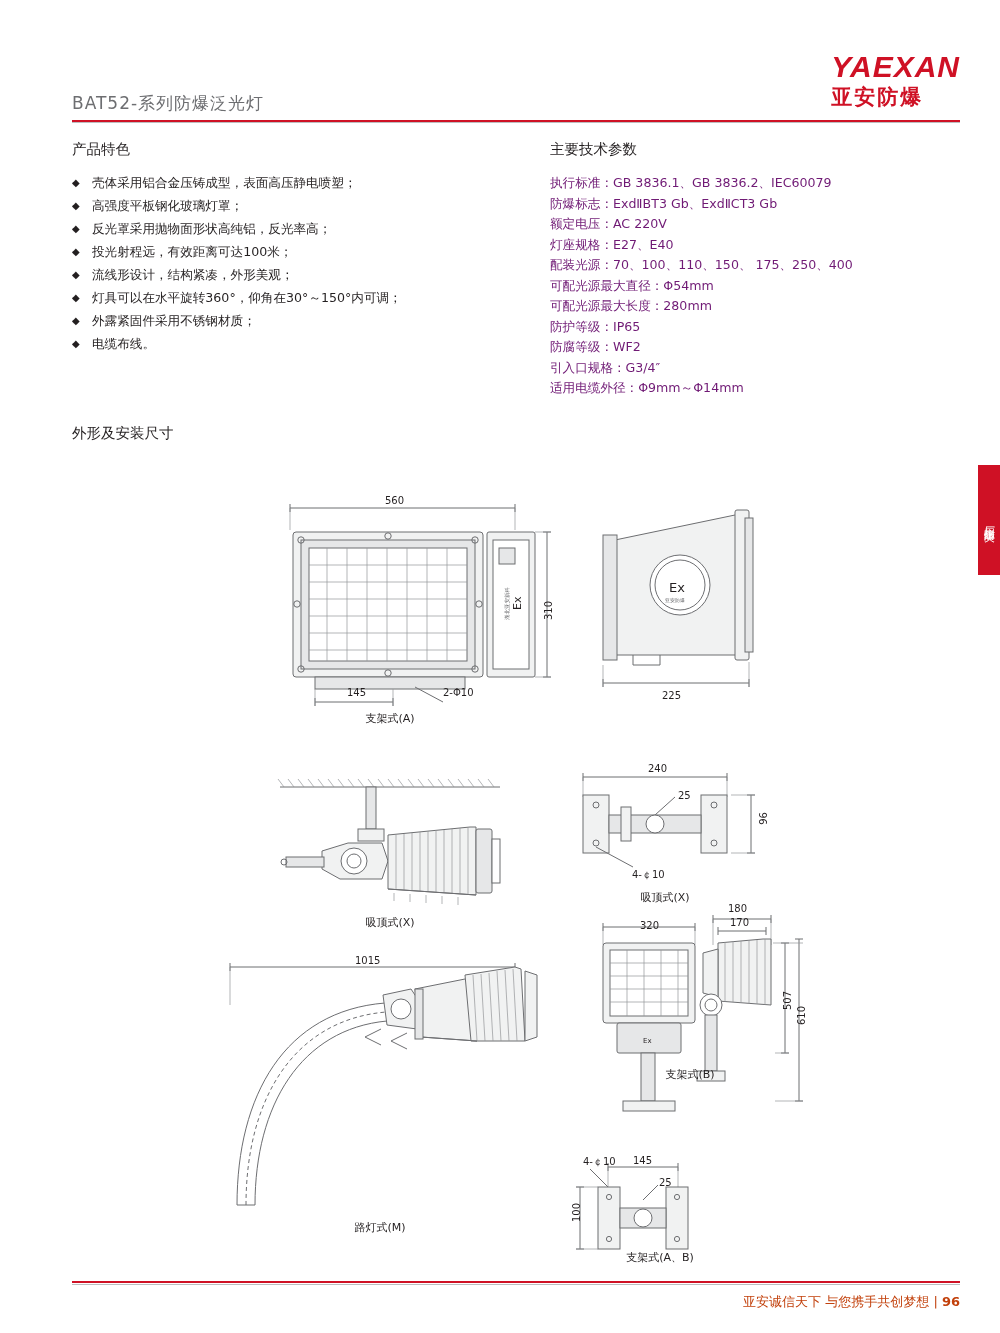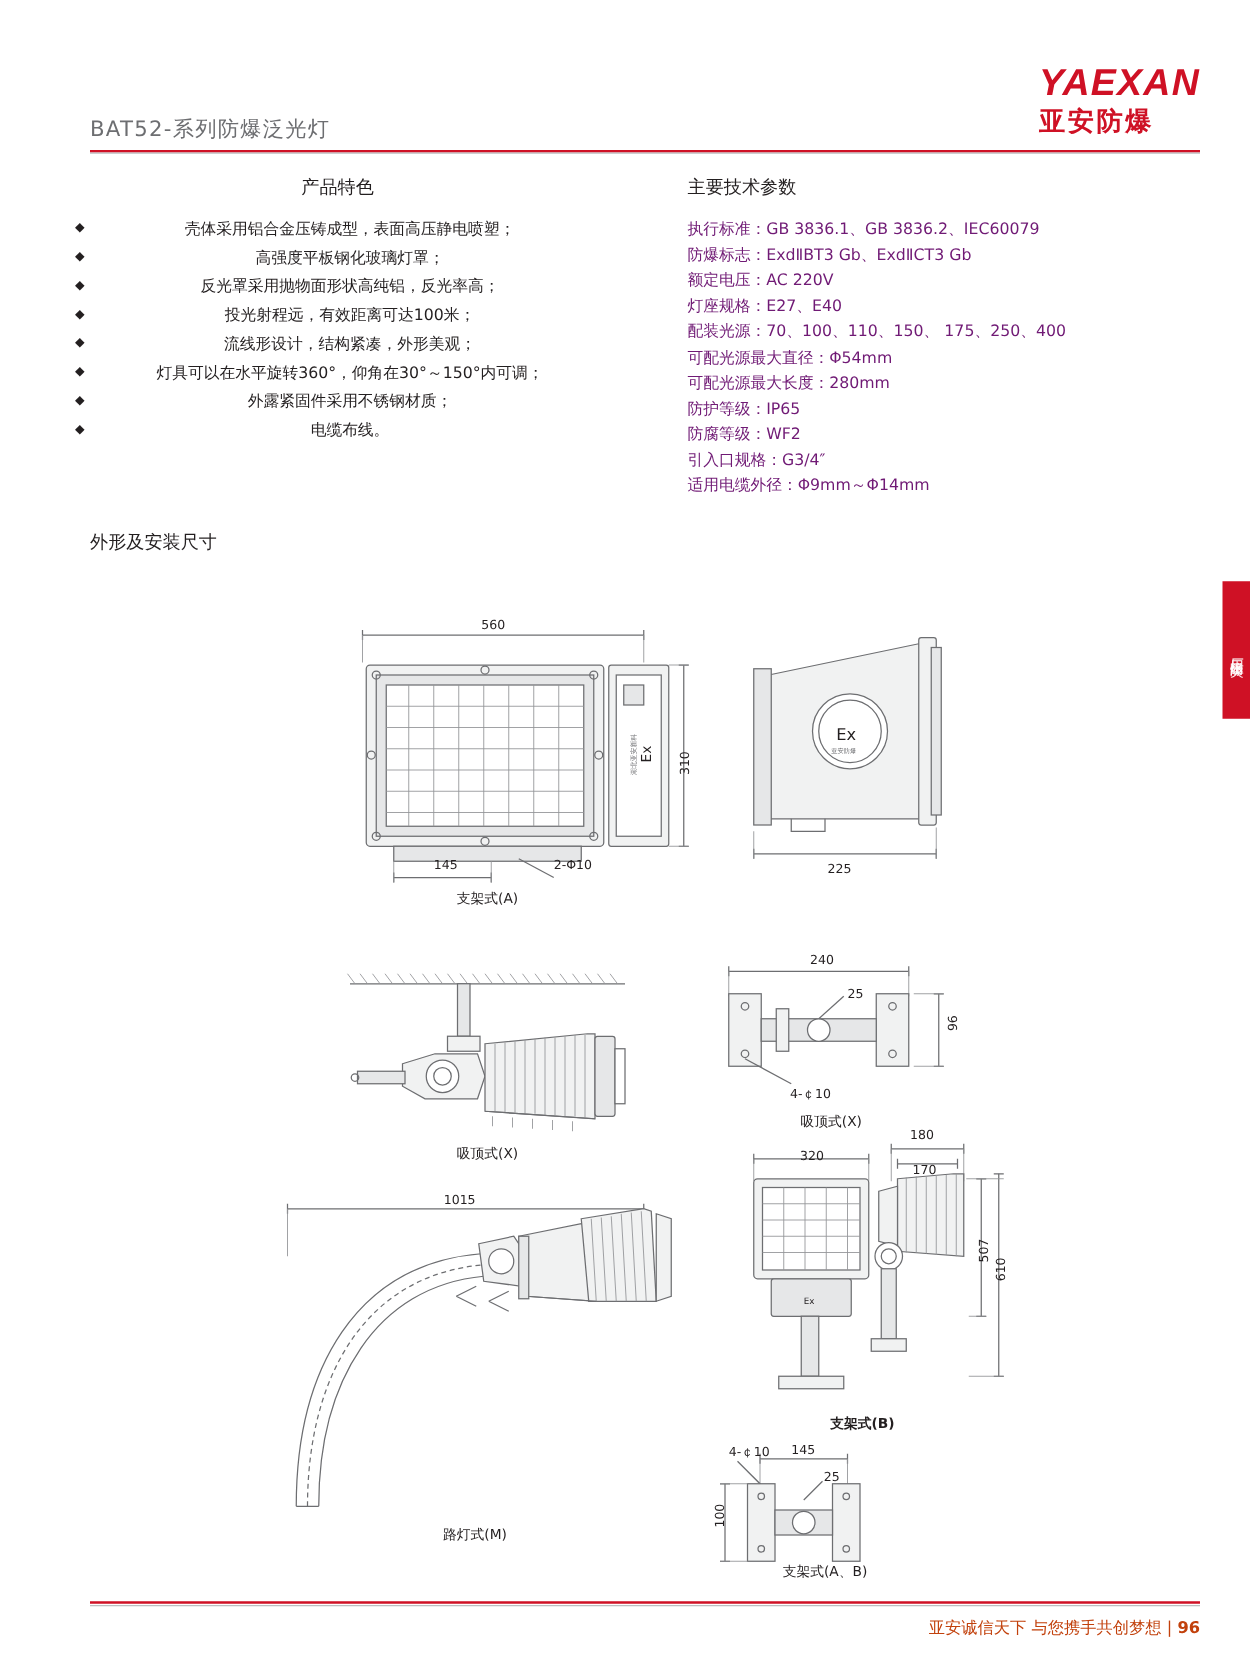"产品特色" .col-left { left: 60px -> 72px; text-align: center -> none }
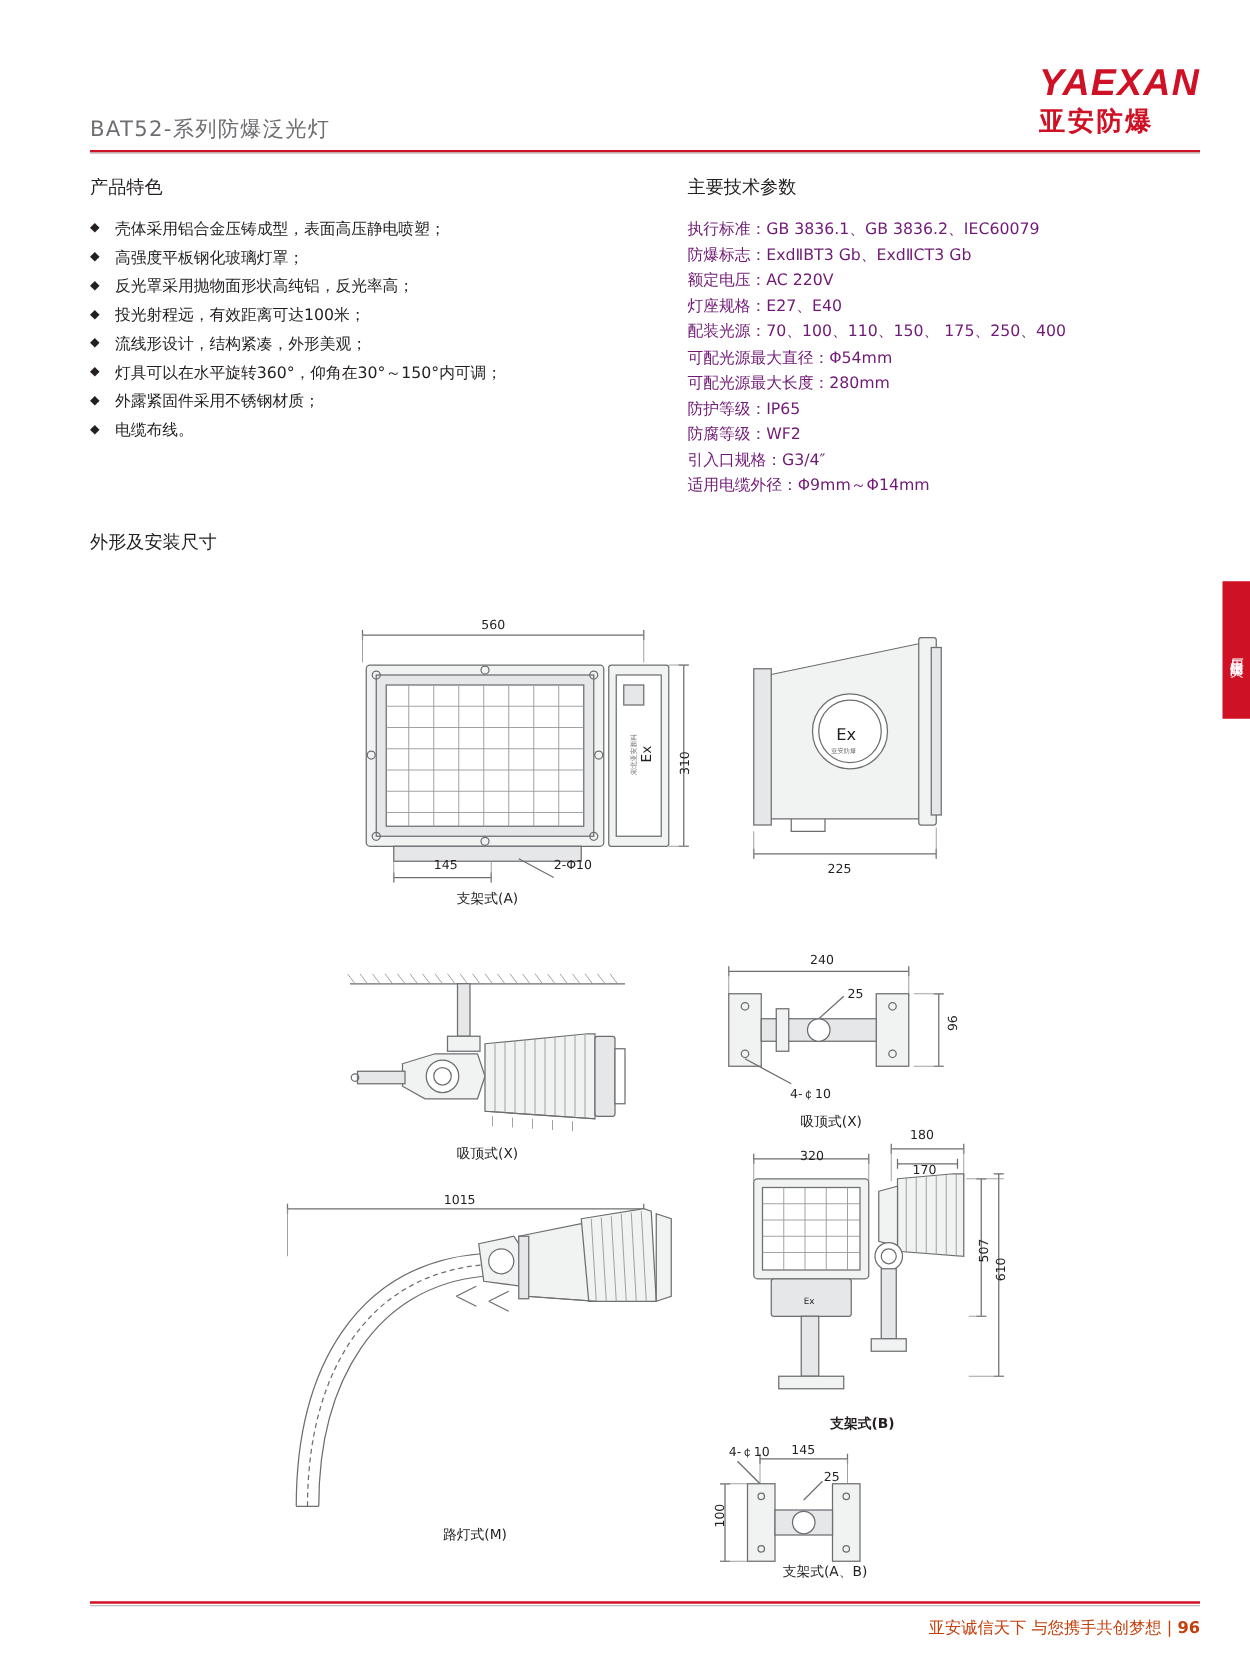"170" div.dim-txt { margin-top: 14px -> none }
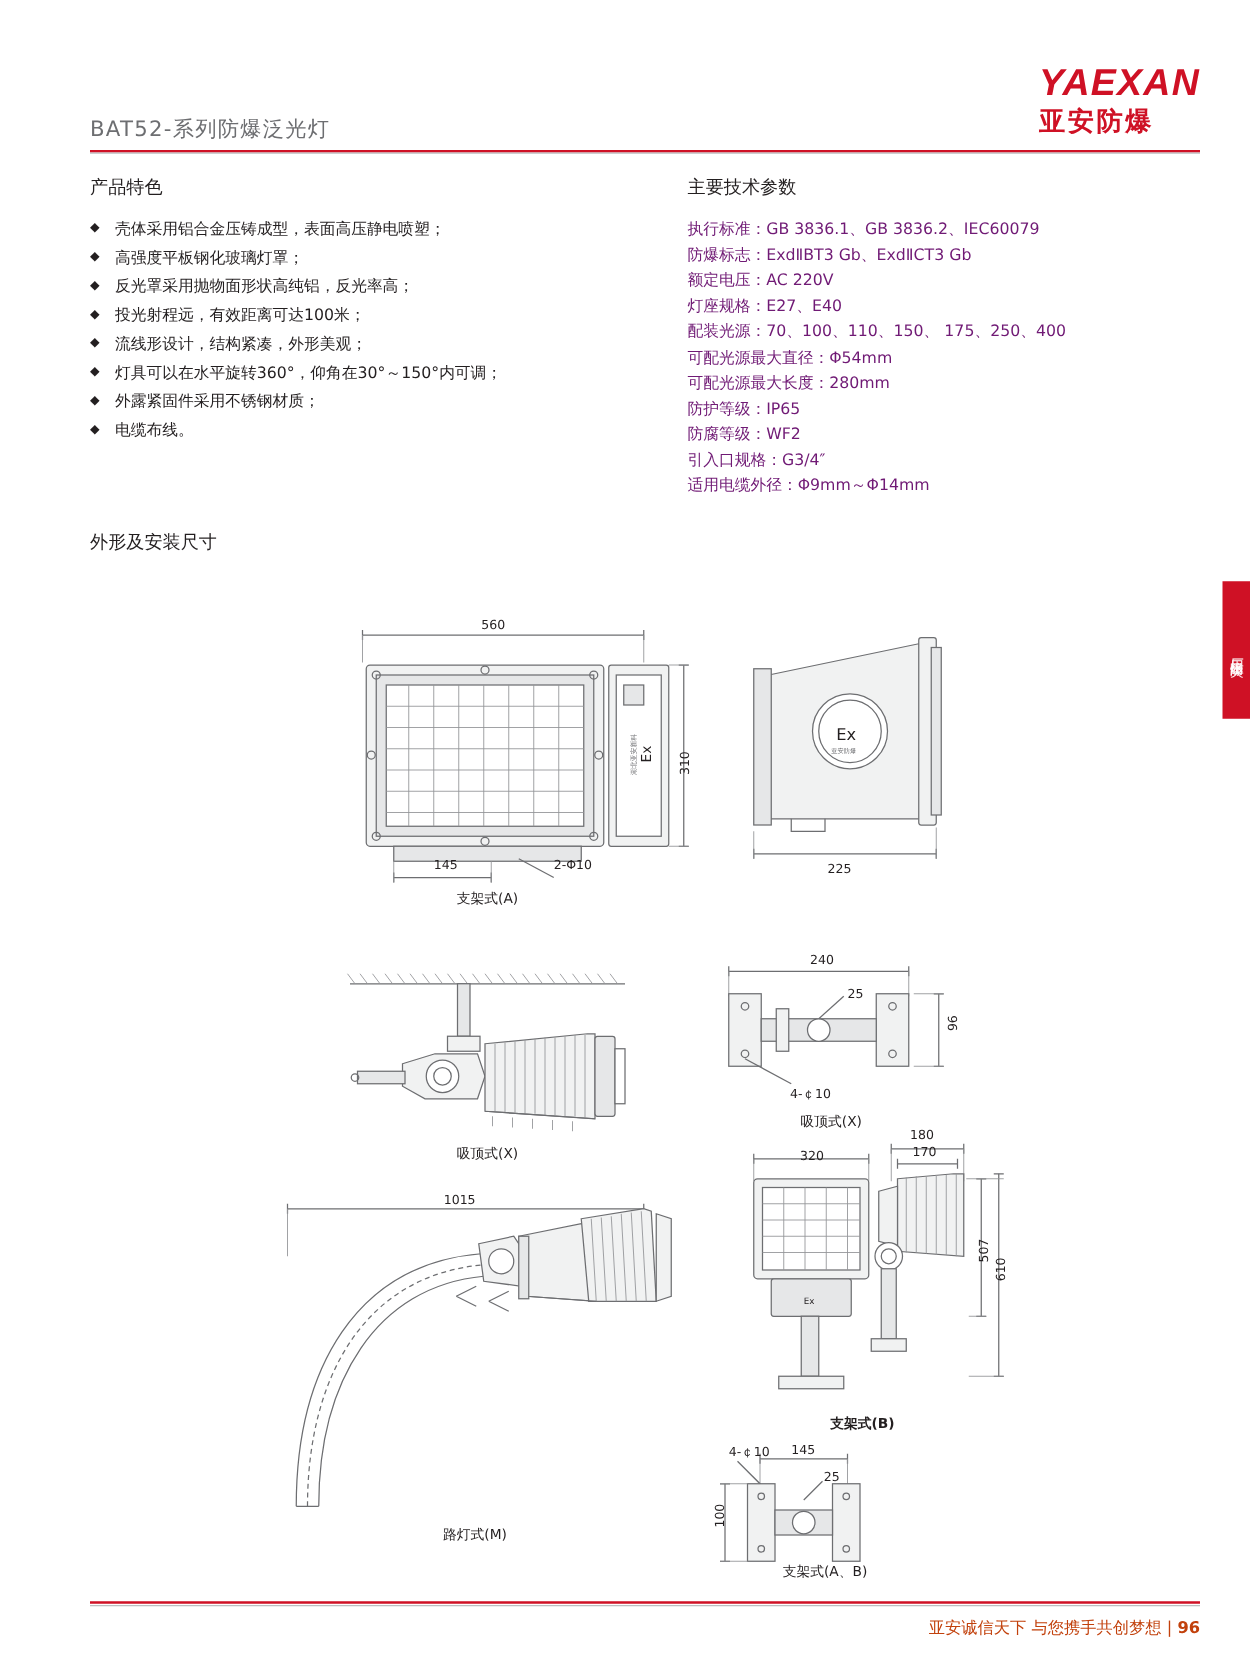"支架式(B)" div.fig-cap { font-weight: bold -> none; top: 676px -> 612px }
